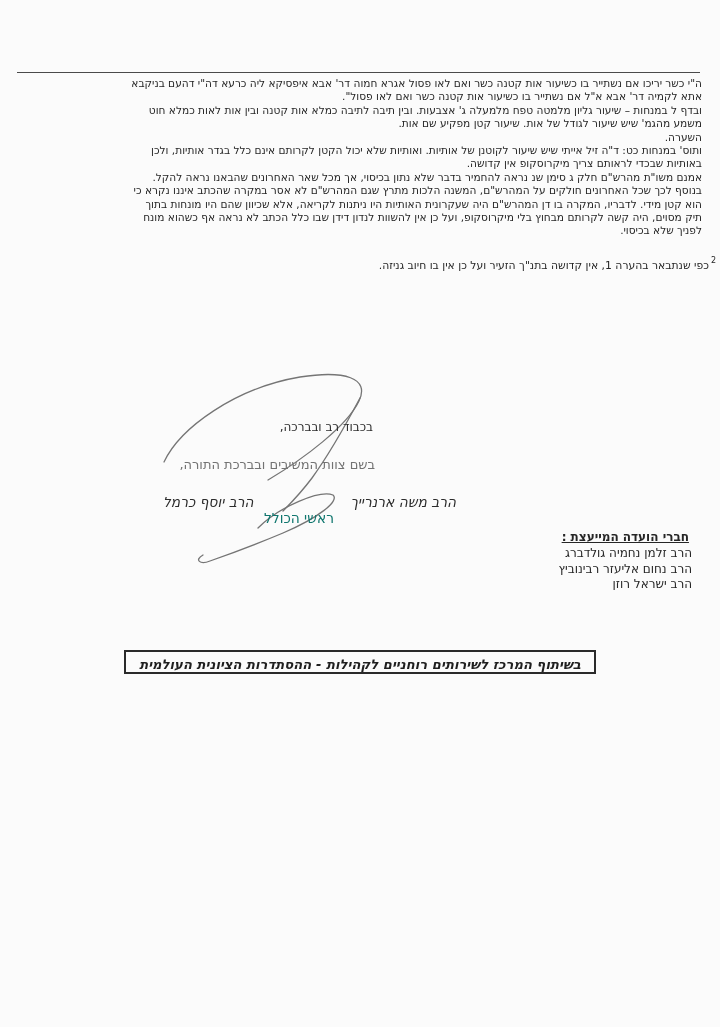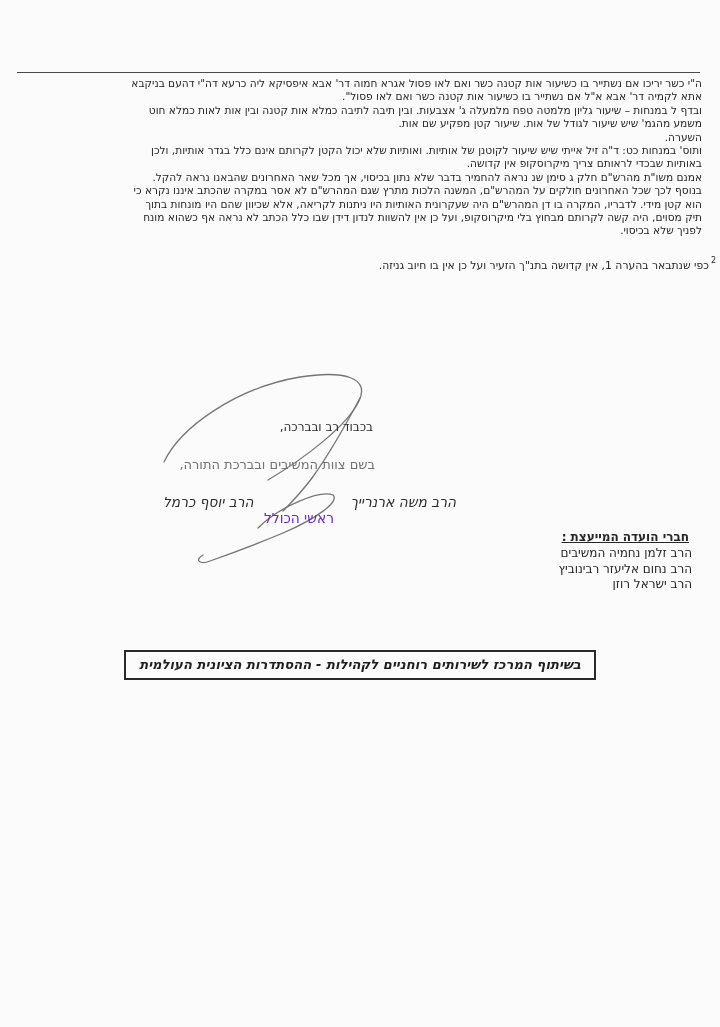"ראשי הכולל" .signers-title { color: #6d28d9 -> #0f766e }
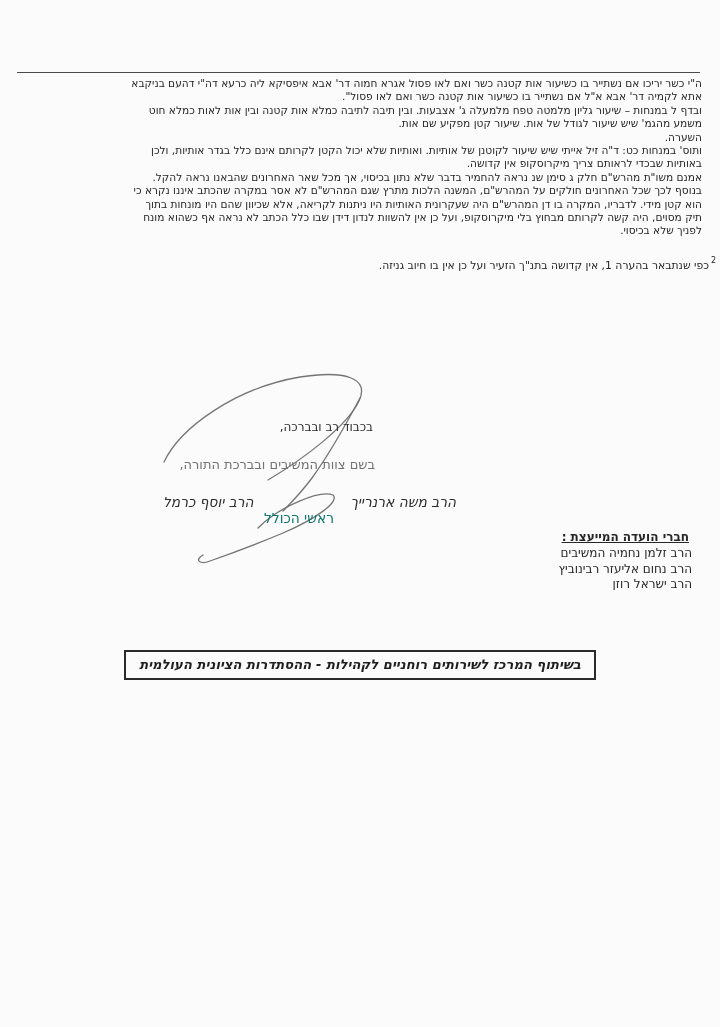"הרב זלמן נחמיה המשיבים" div { text: המשיבים -> גולדברג }
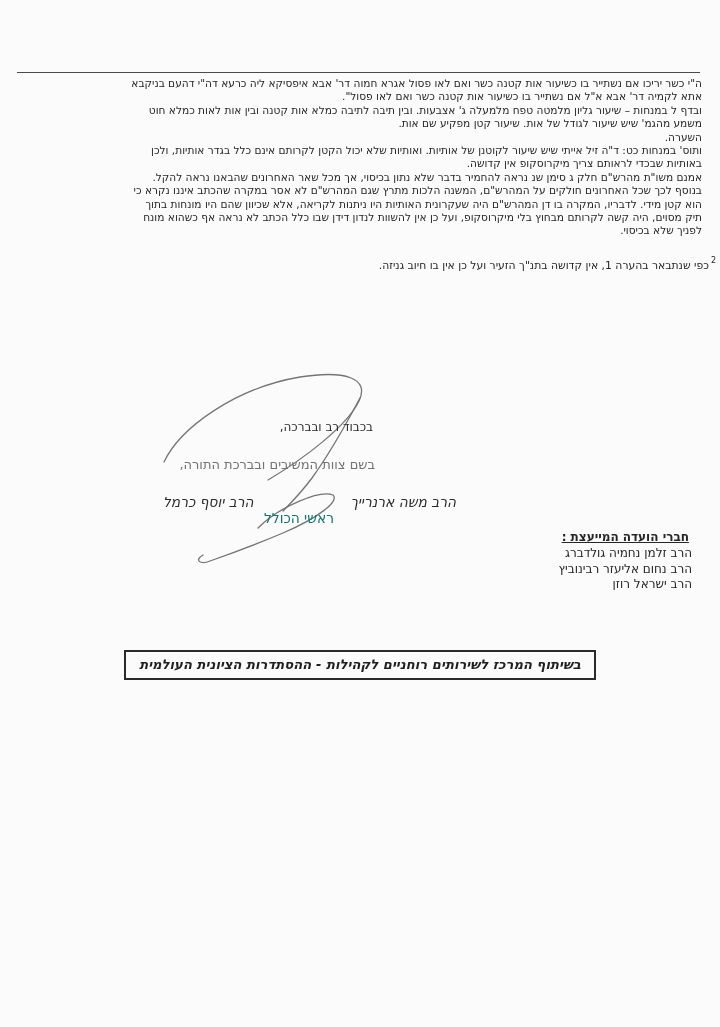"בשיתוף המרכז לשירותים רוחניים לקהילות" .footer-box { padding: 5px 8px 6px 8px -> 5px 8px 0 8px }
